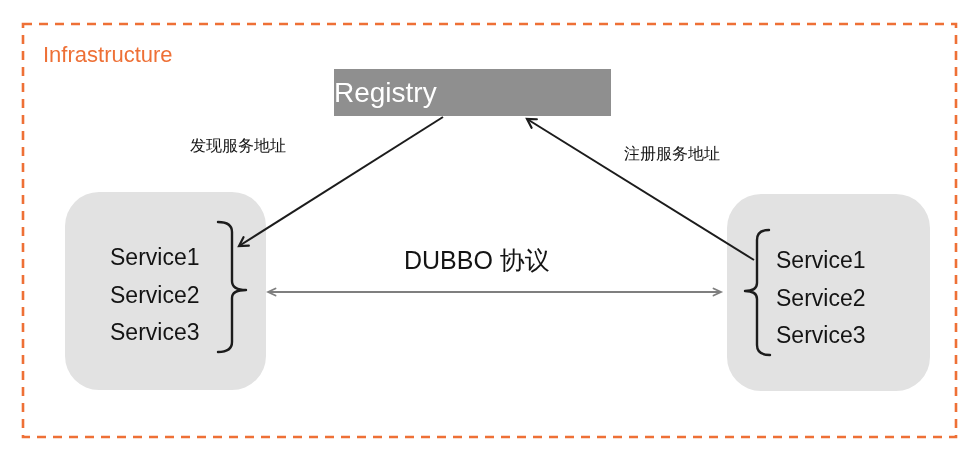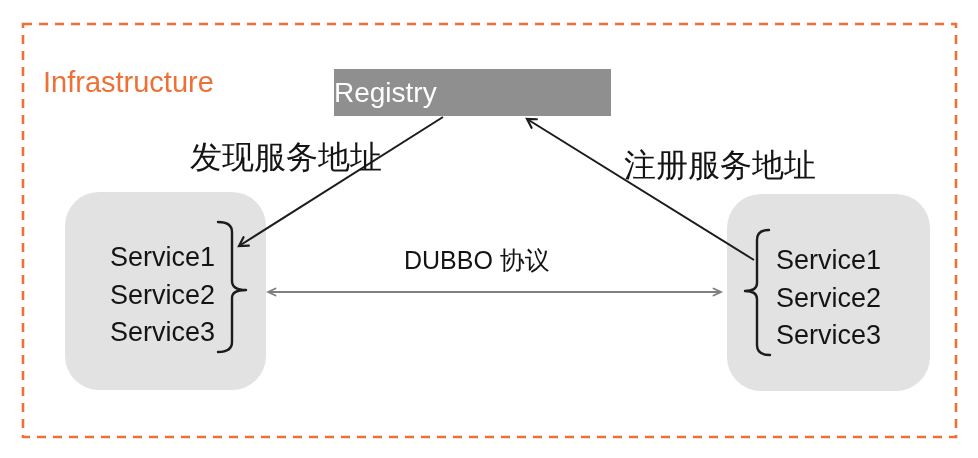"Infrastructure" .title { font-size: 29px -> 22px; margin-top: 24px -> none }
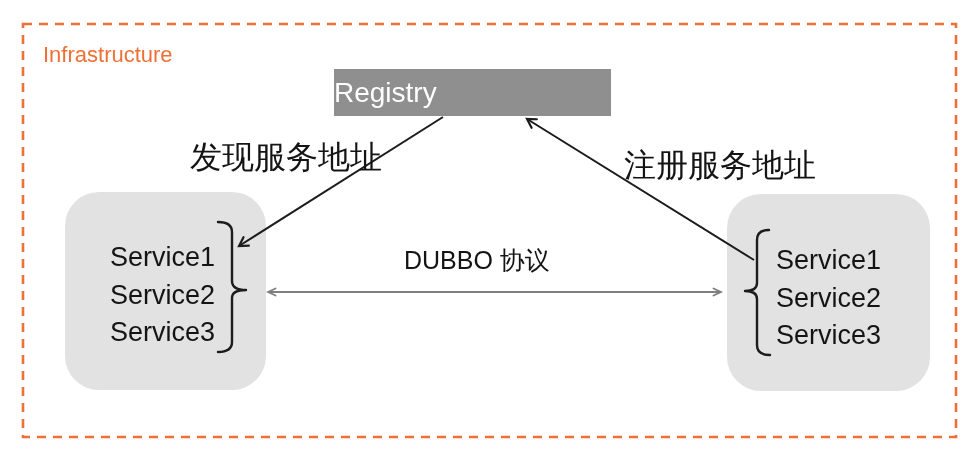"发现服务地址" .edge-label { font-size: 32px -> 16px }
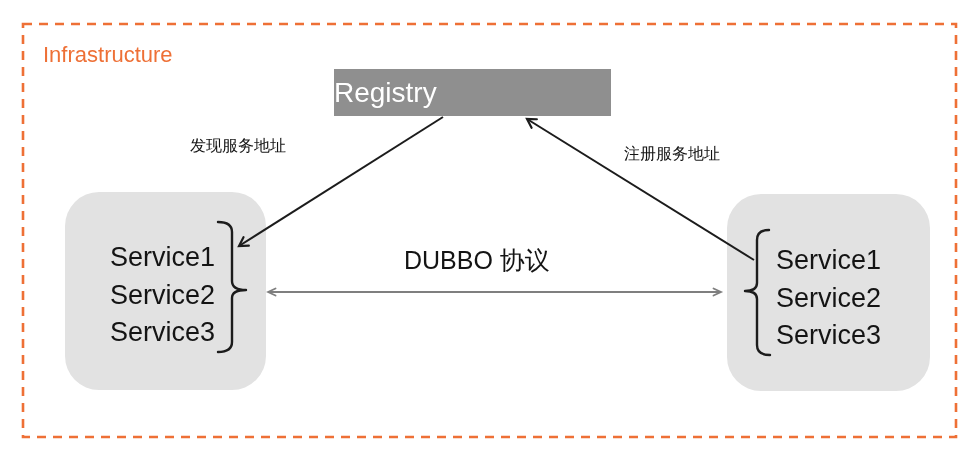"Service1" .service-list { font-size: 27px -> 23px }
